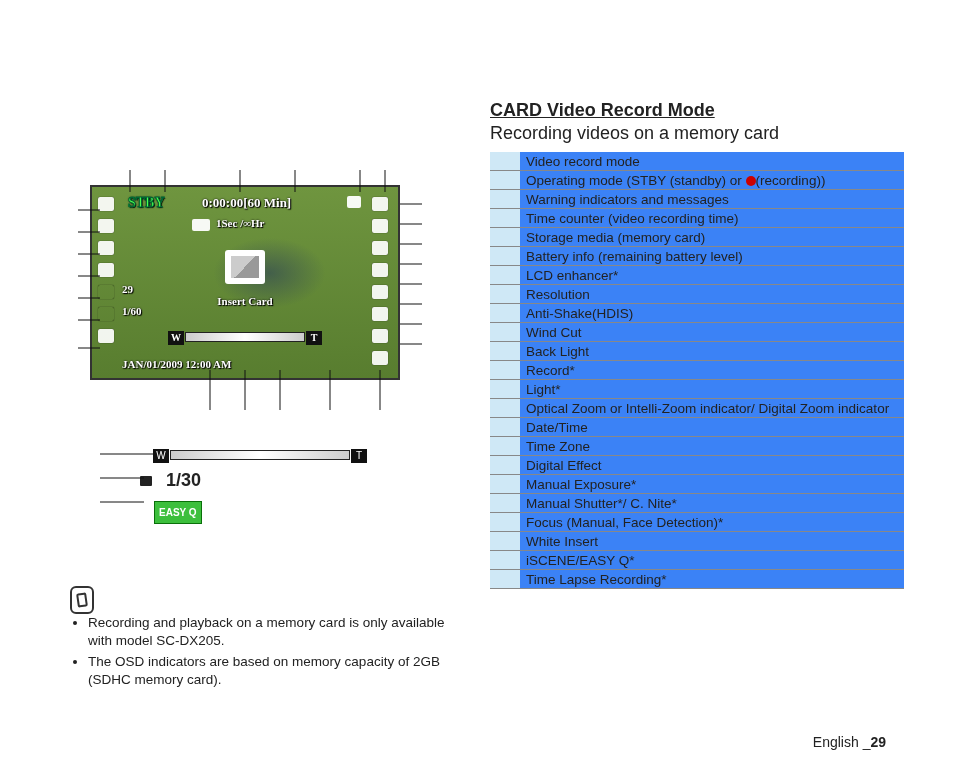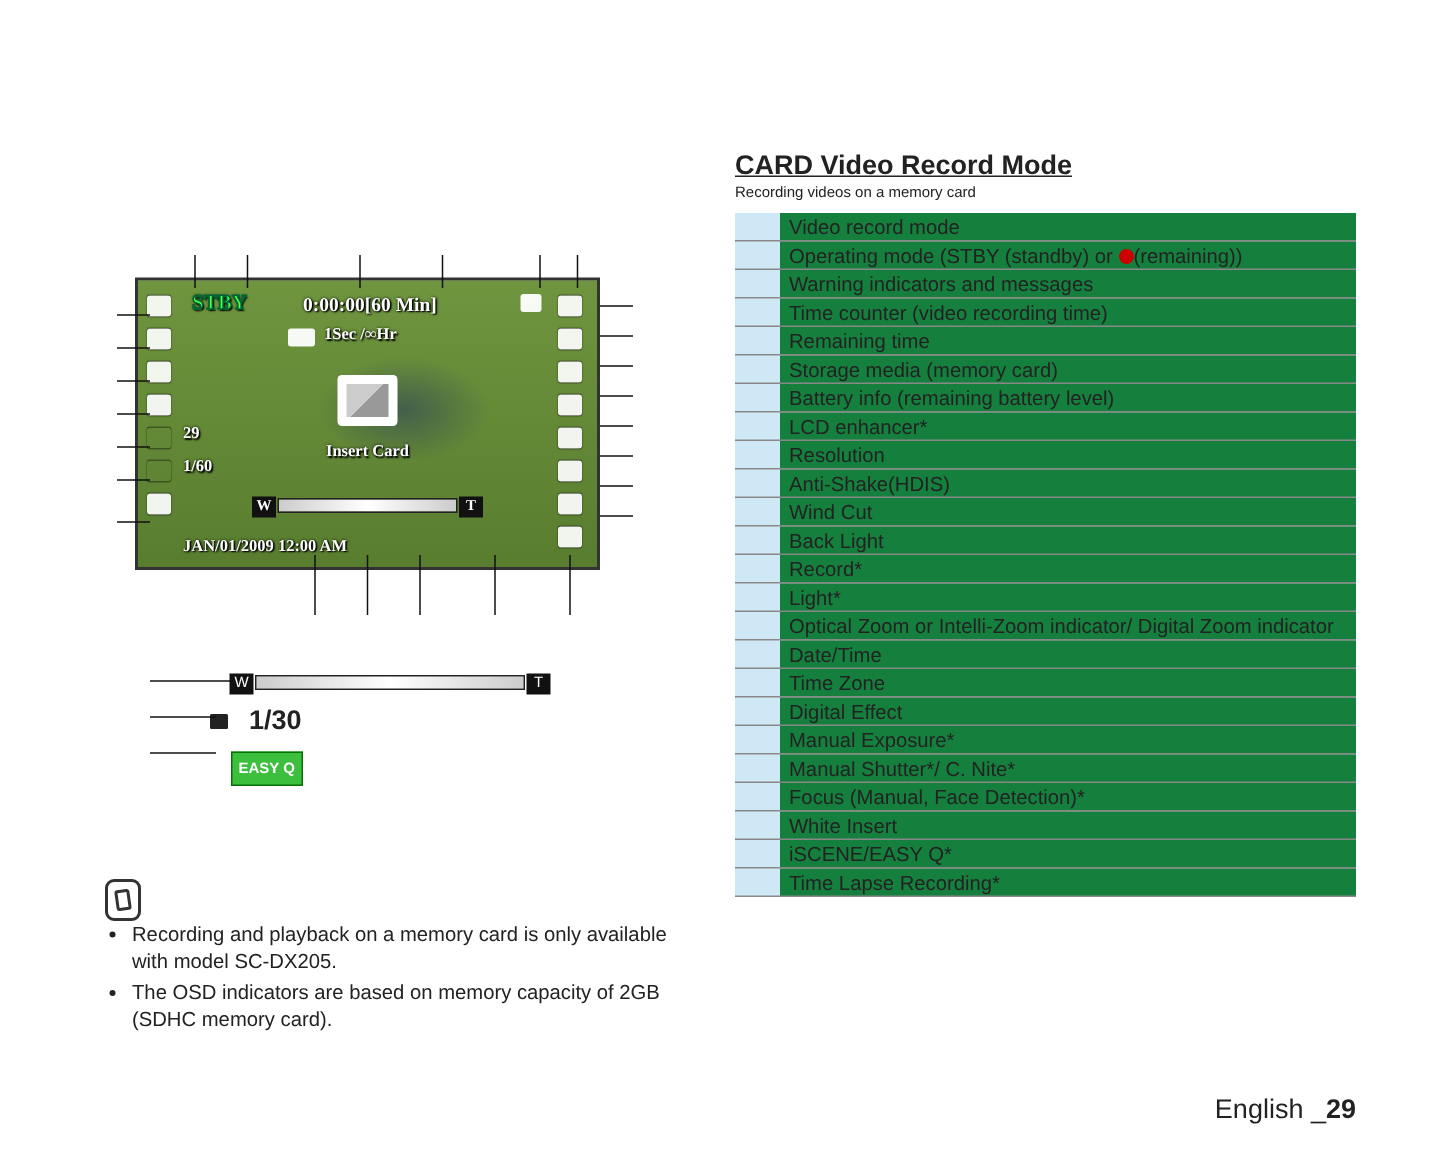"Recording videos on a memory" .section-sub { font-size: 10px -> 18px }
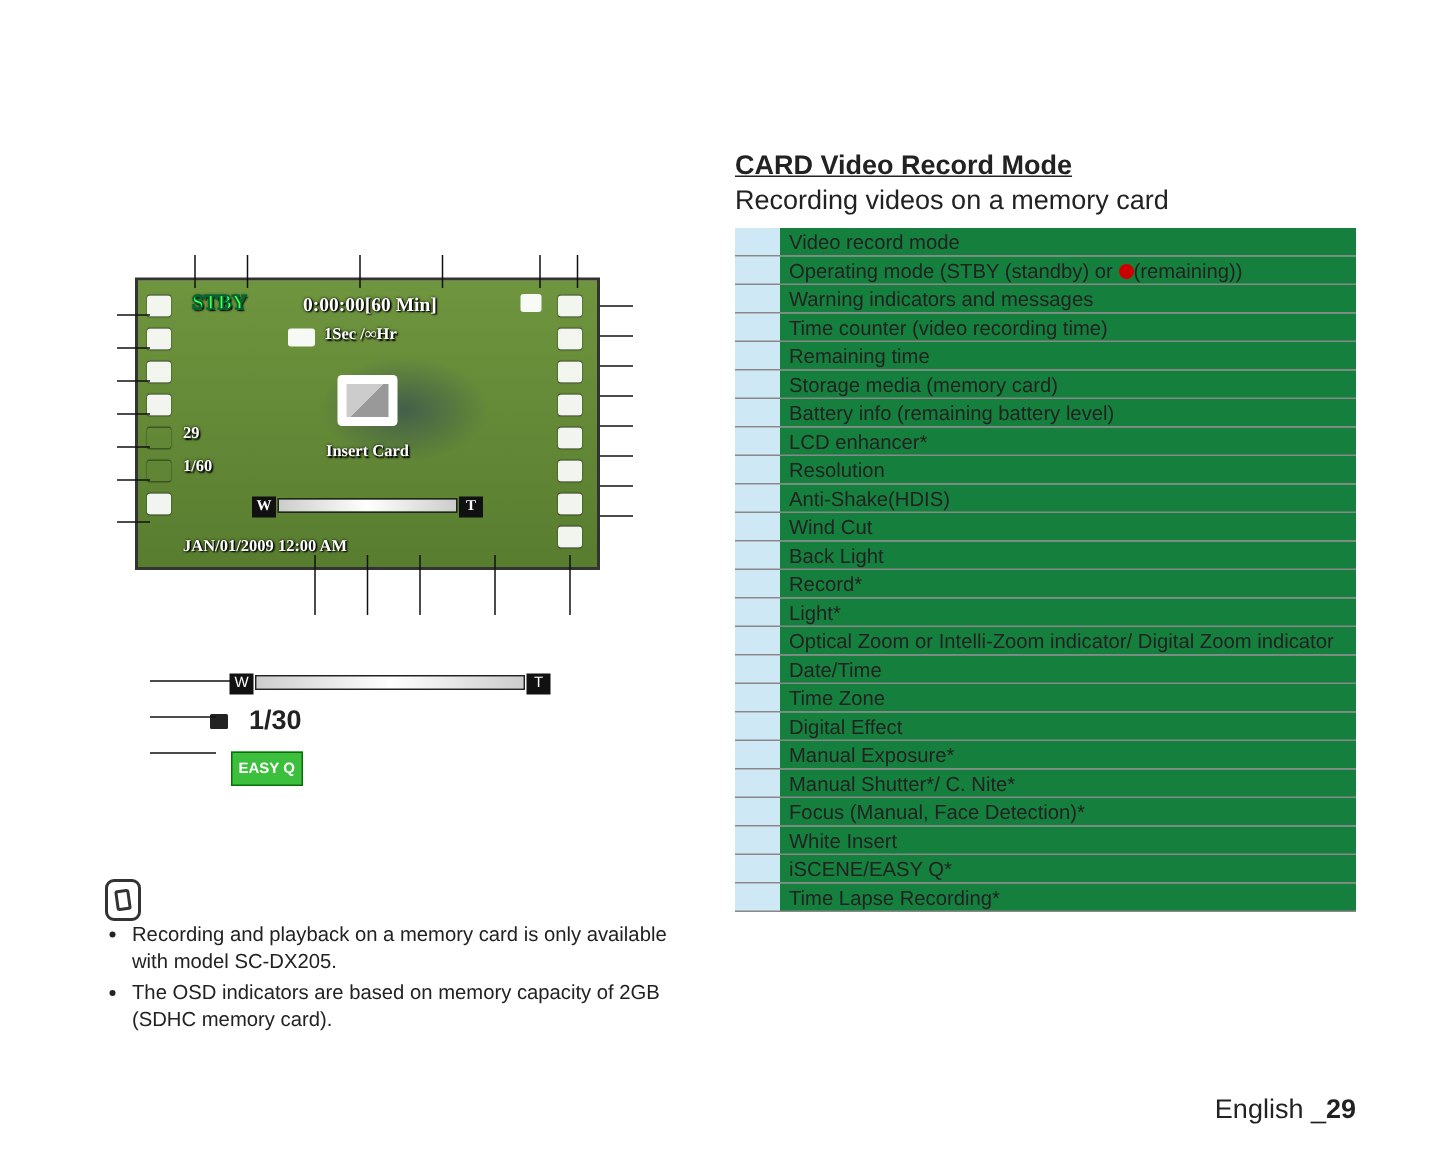"Video record mode" .ref-table td.desc { background: #15803d -> #3b82f6 }
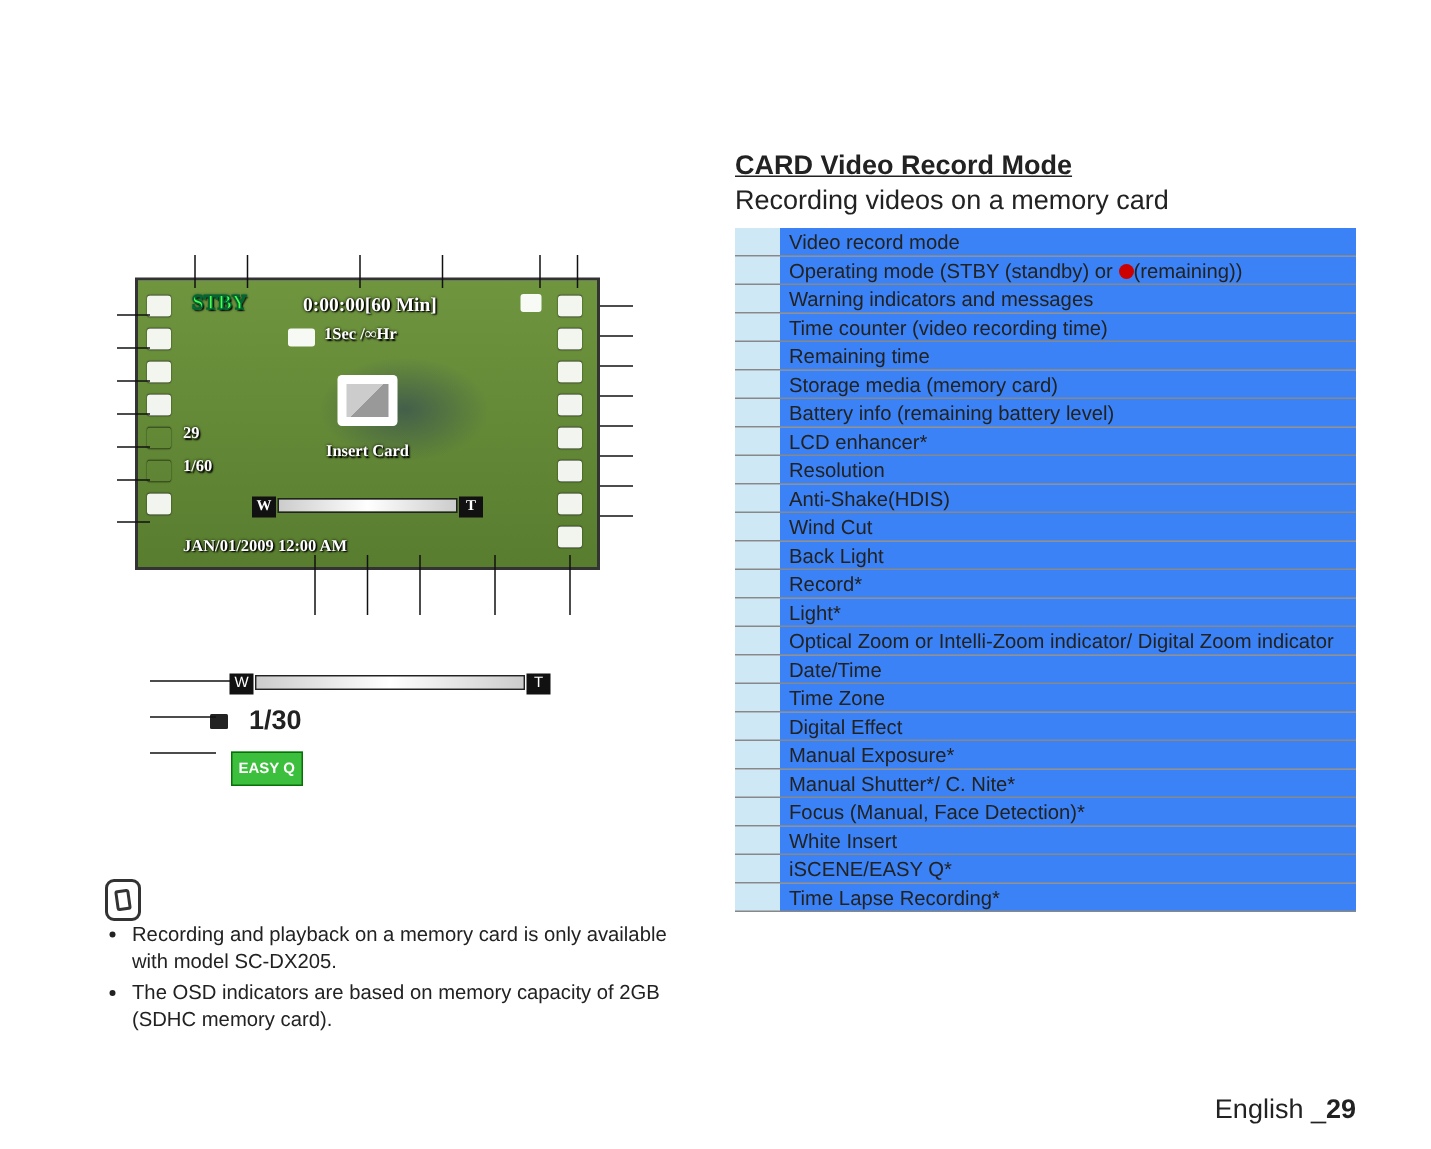"(remaining))" span { text: remaining -> recording }
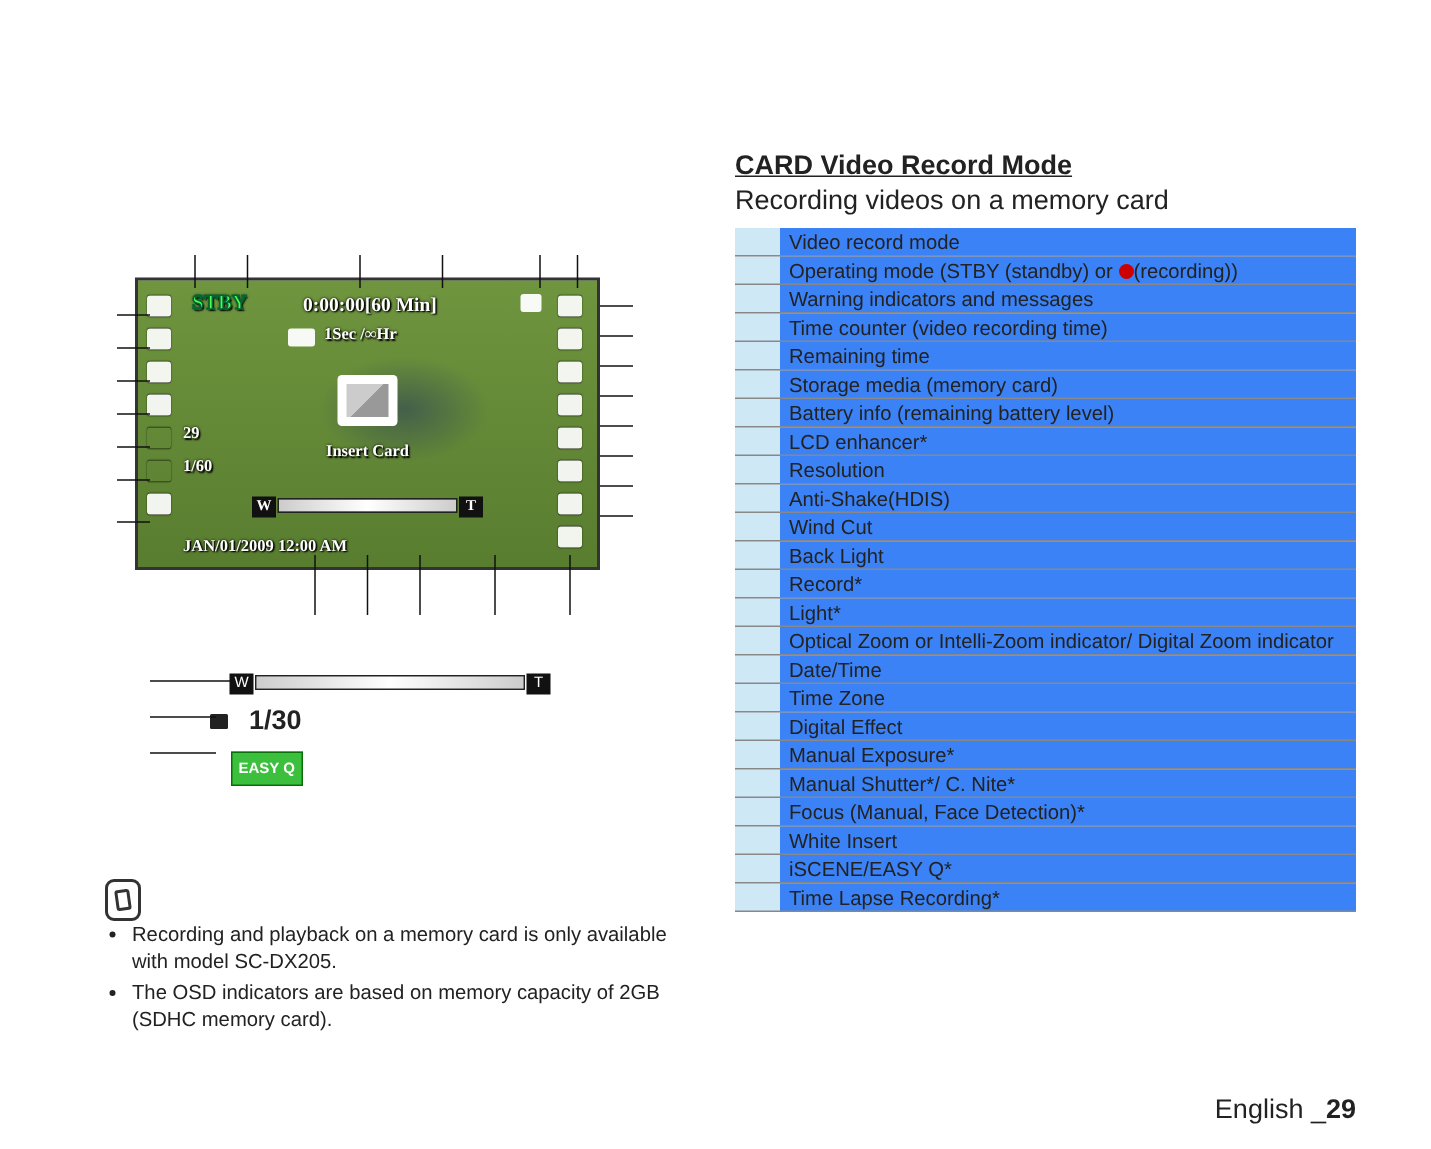"Remaining time" tr { html: <tr> <td></td> <td>Remaining time</td> </tr> -> none }
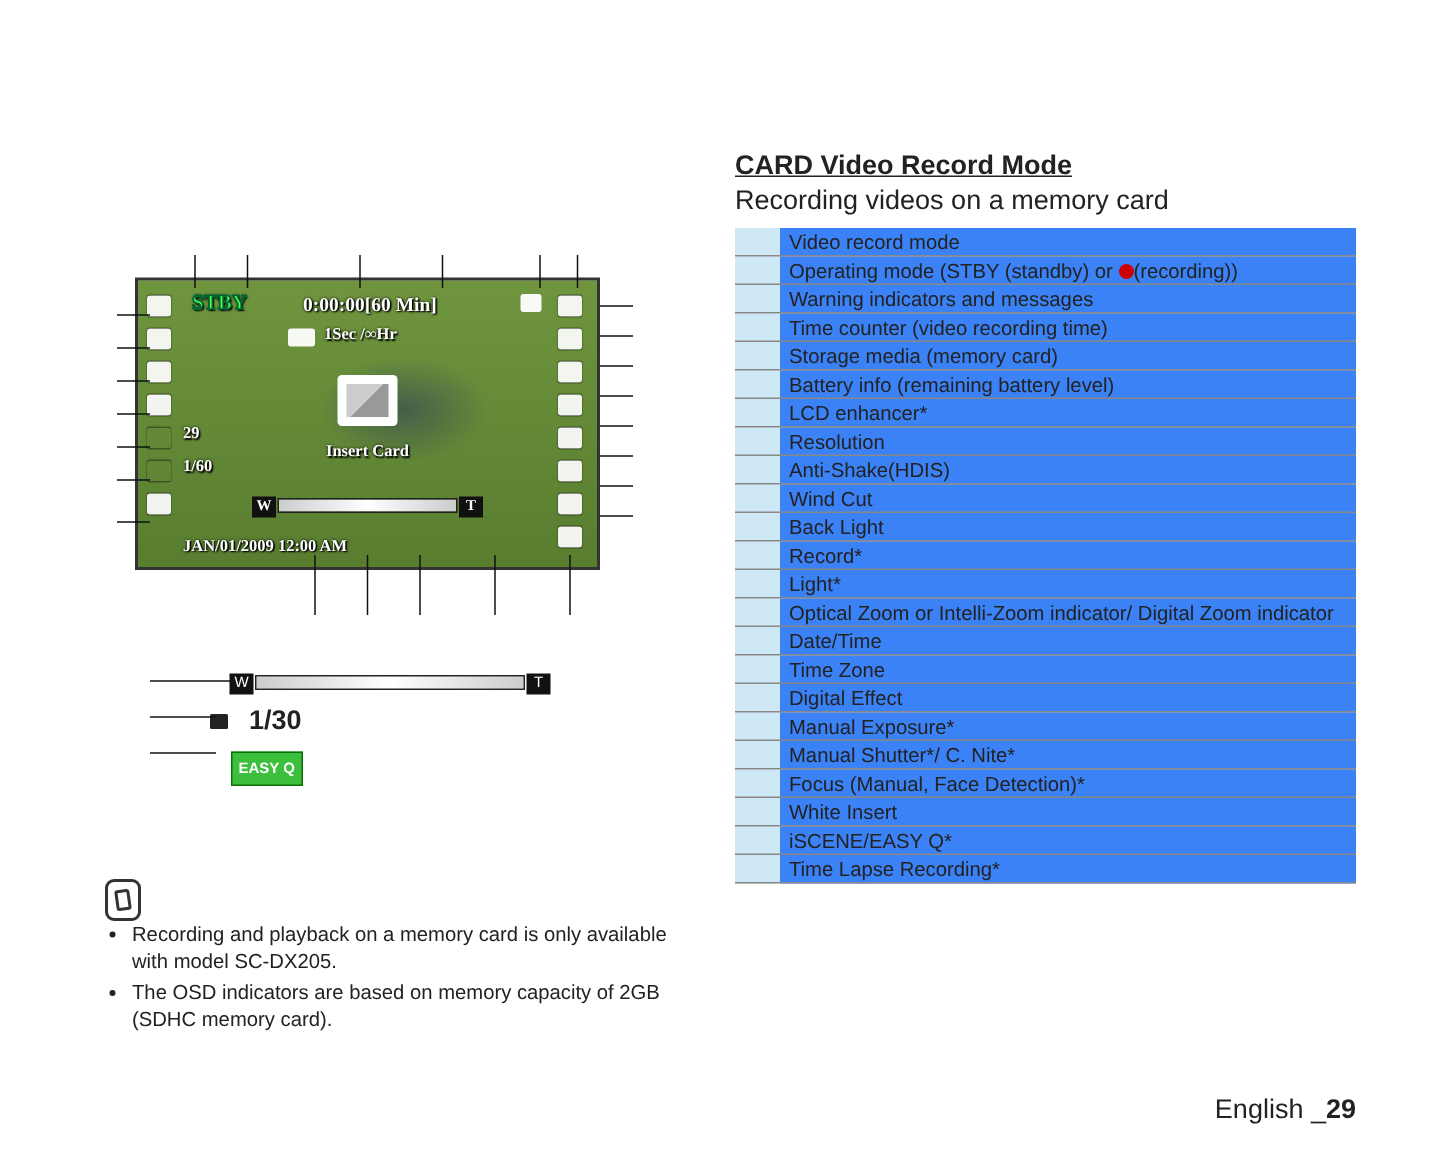"English _29" .footer { font-size: 18px -> 14px; right: 50px -> 68px }
